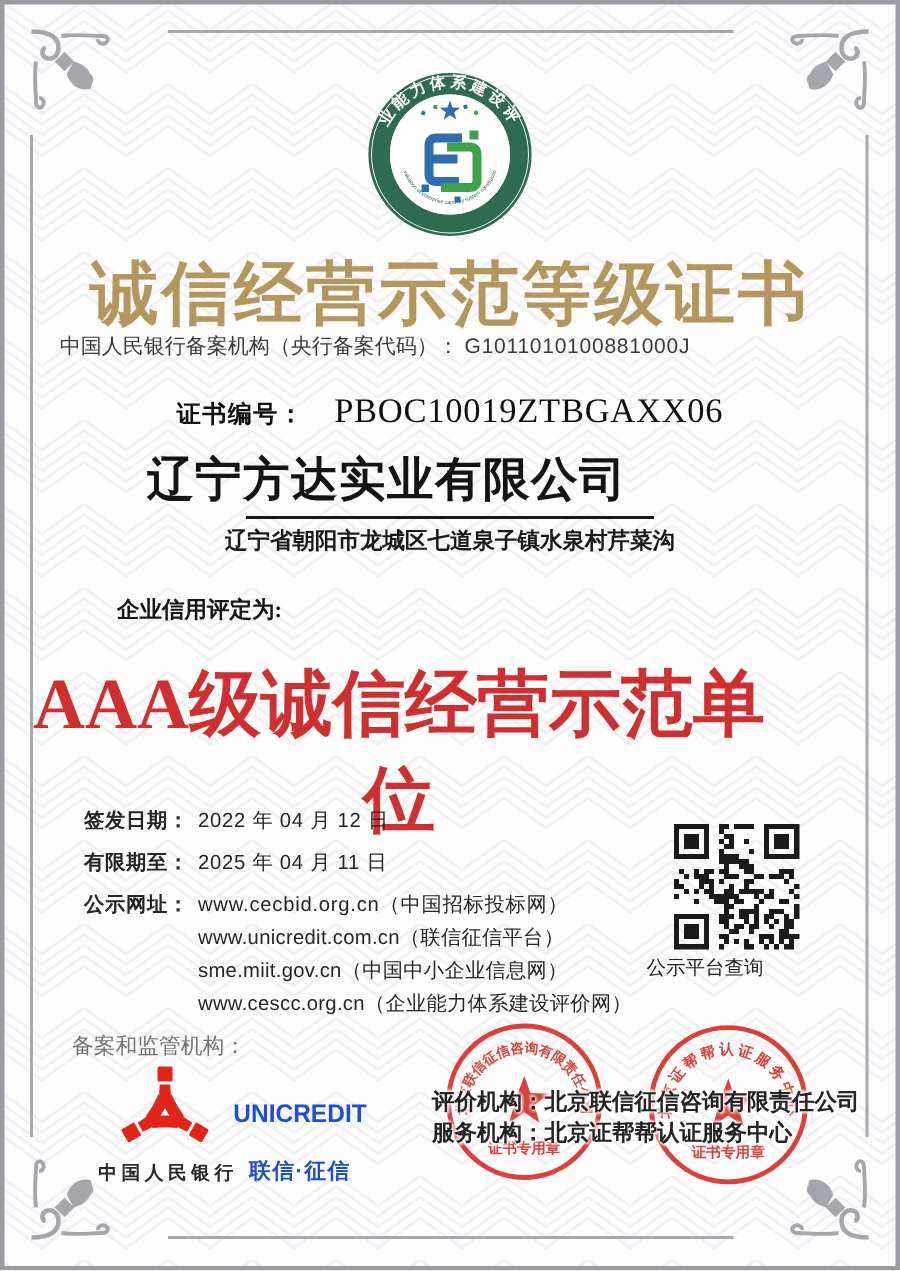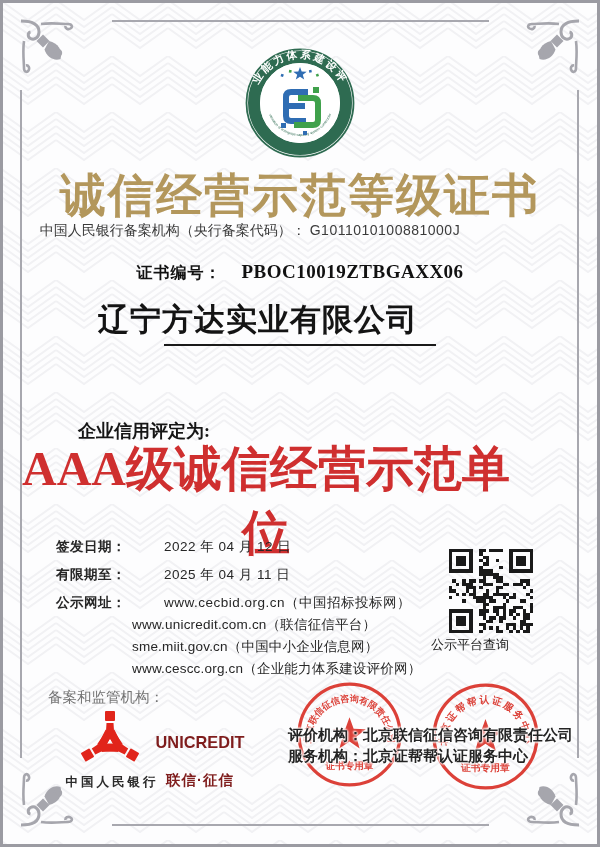"PBOC10019ZTBGAXX06" .certno .val { font-size: 19px -> 23px; font-weight: bold -> normal }
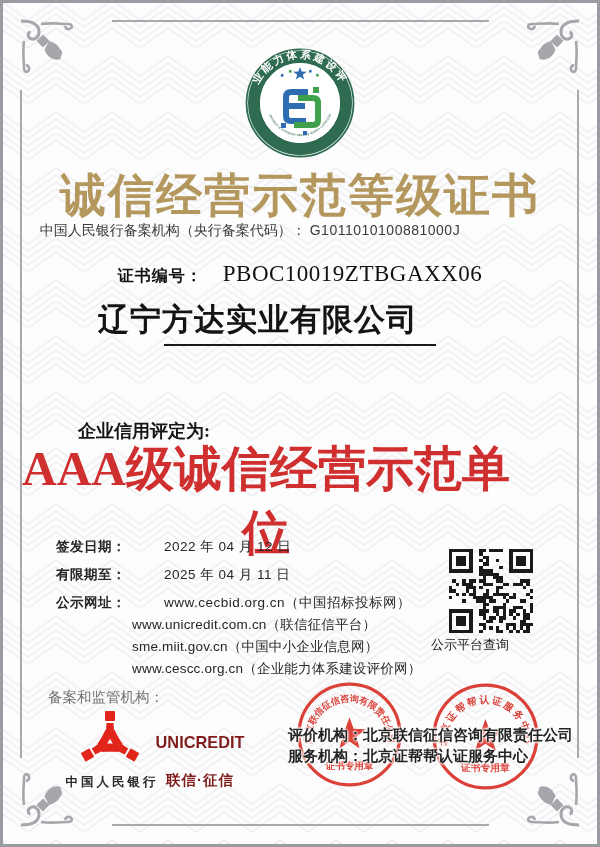"辽宁省朝阳市龙城区七道泉子镇水泉村芹菜沟" div.abs { html: none -> <div>辽宁省朝阳市龙城区七道泉子镇水泉村芹菜沟</div> }
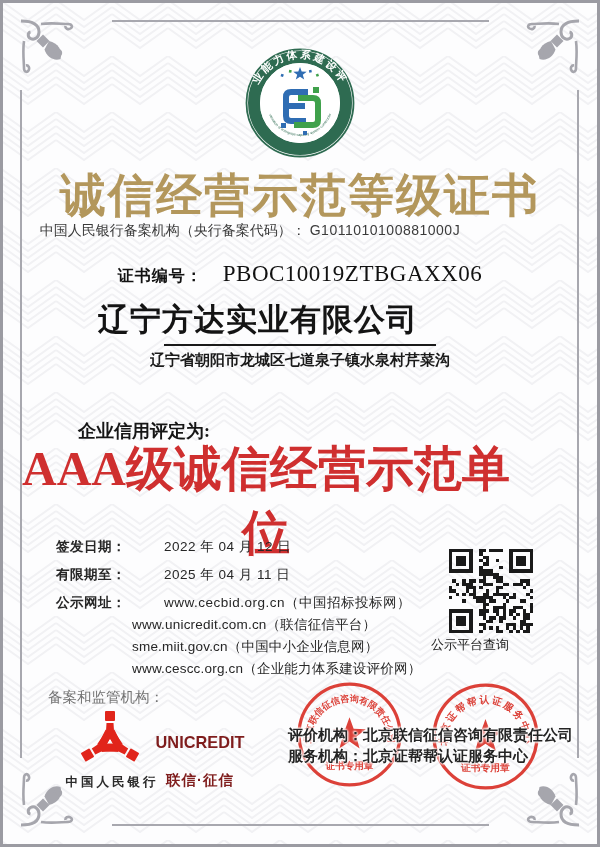"企业信用评定为:" .rating-label { font-size: 18px -> 15px; top: 419px -> 397px }
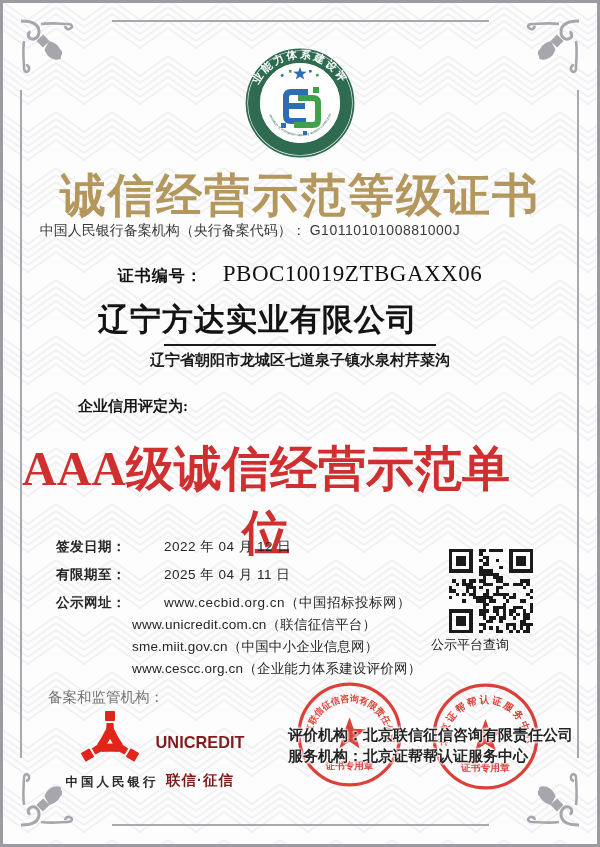"签发日期：" .meta-row { gap: 32px -> none }
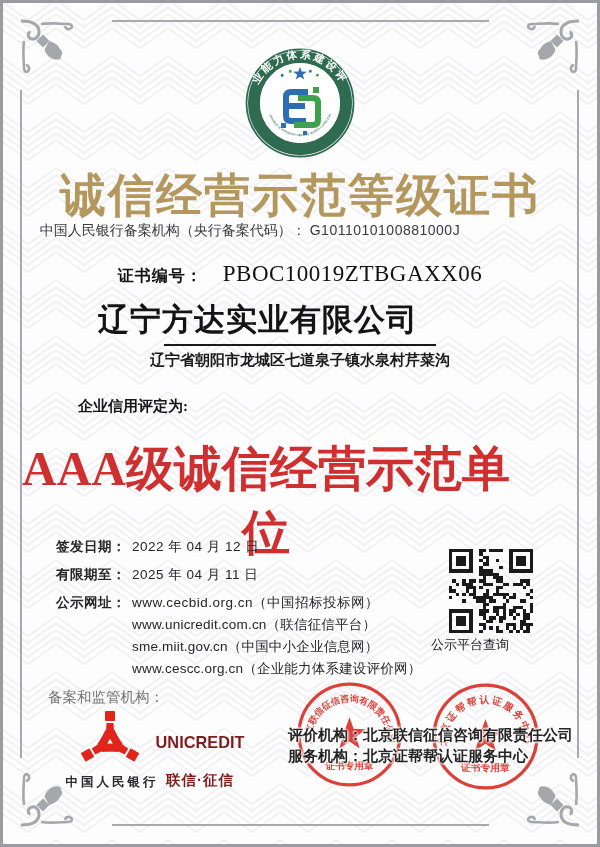"UNICREDIT" .unicredit { color: #7f1d1d -> #1d4ed8 }
